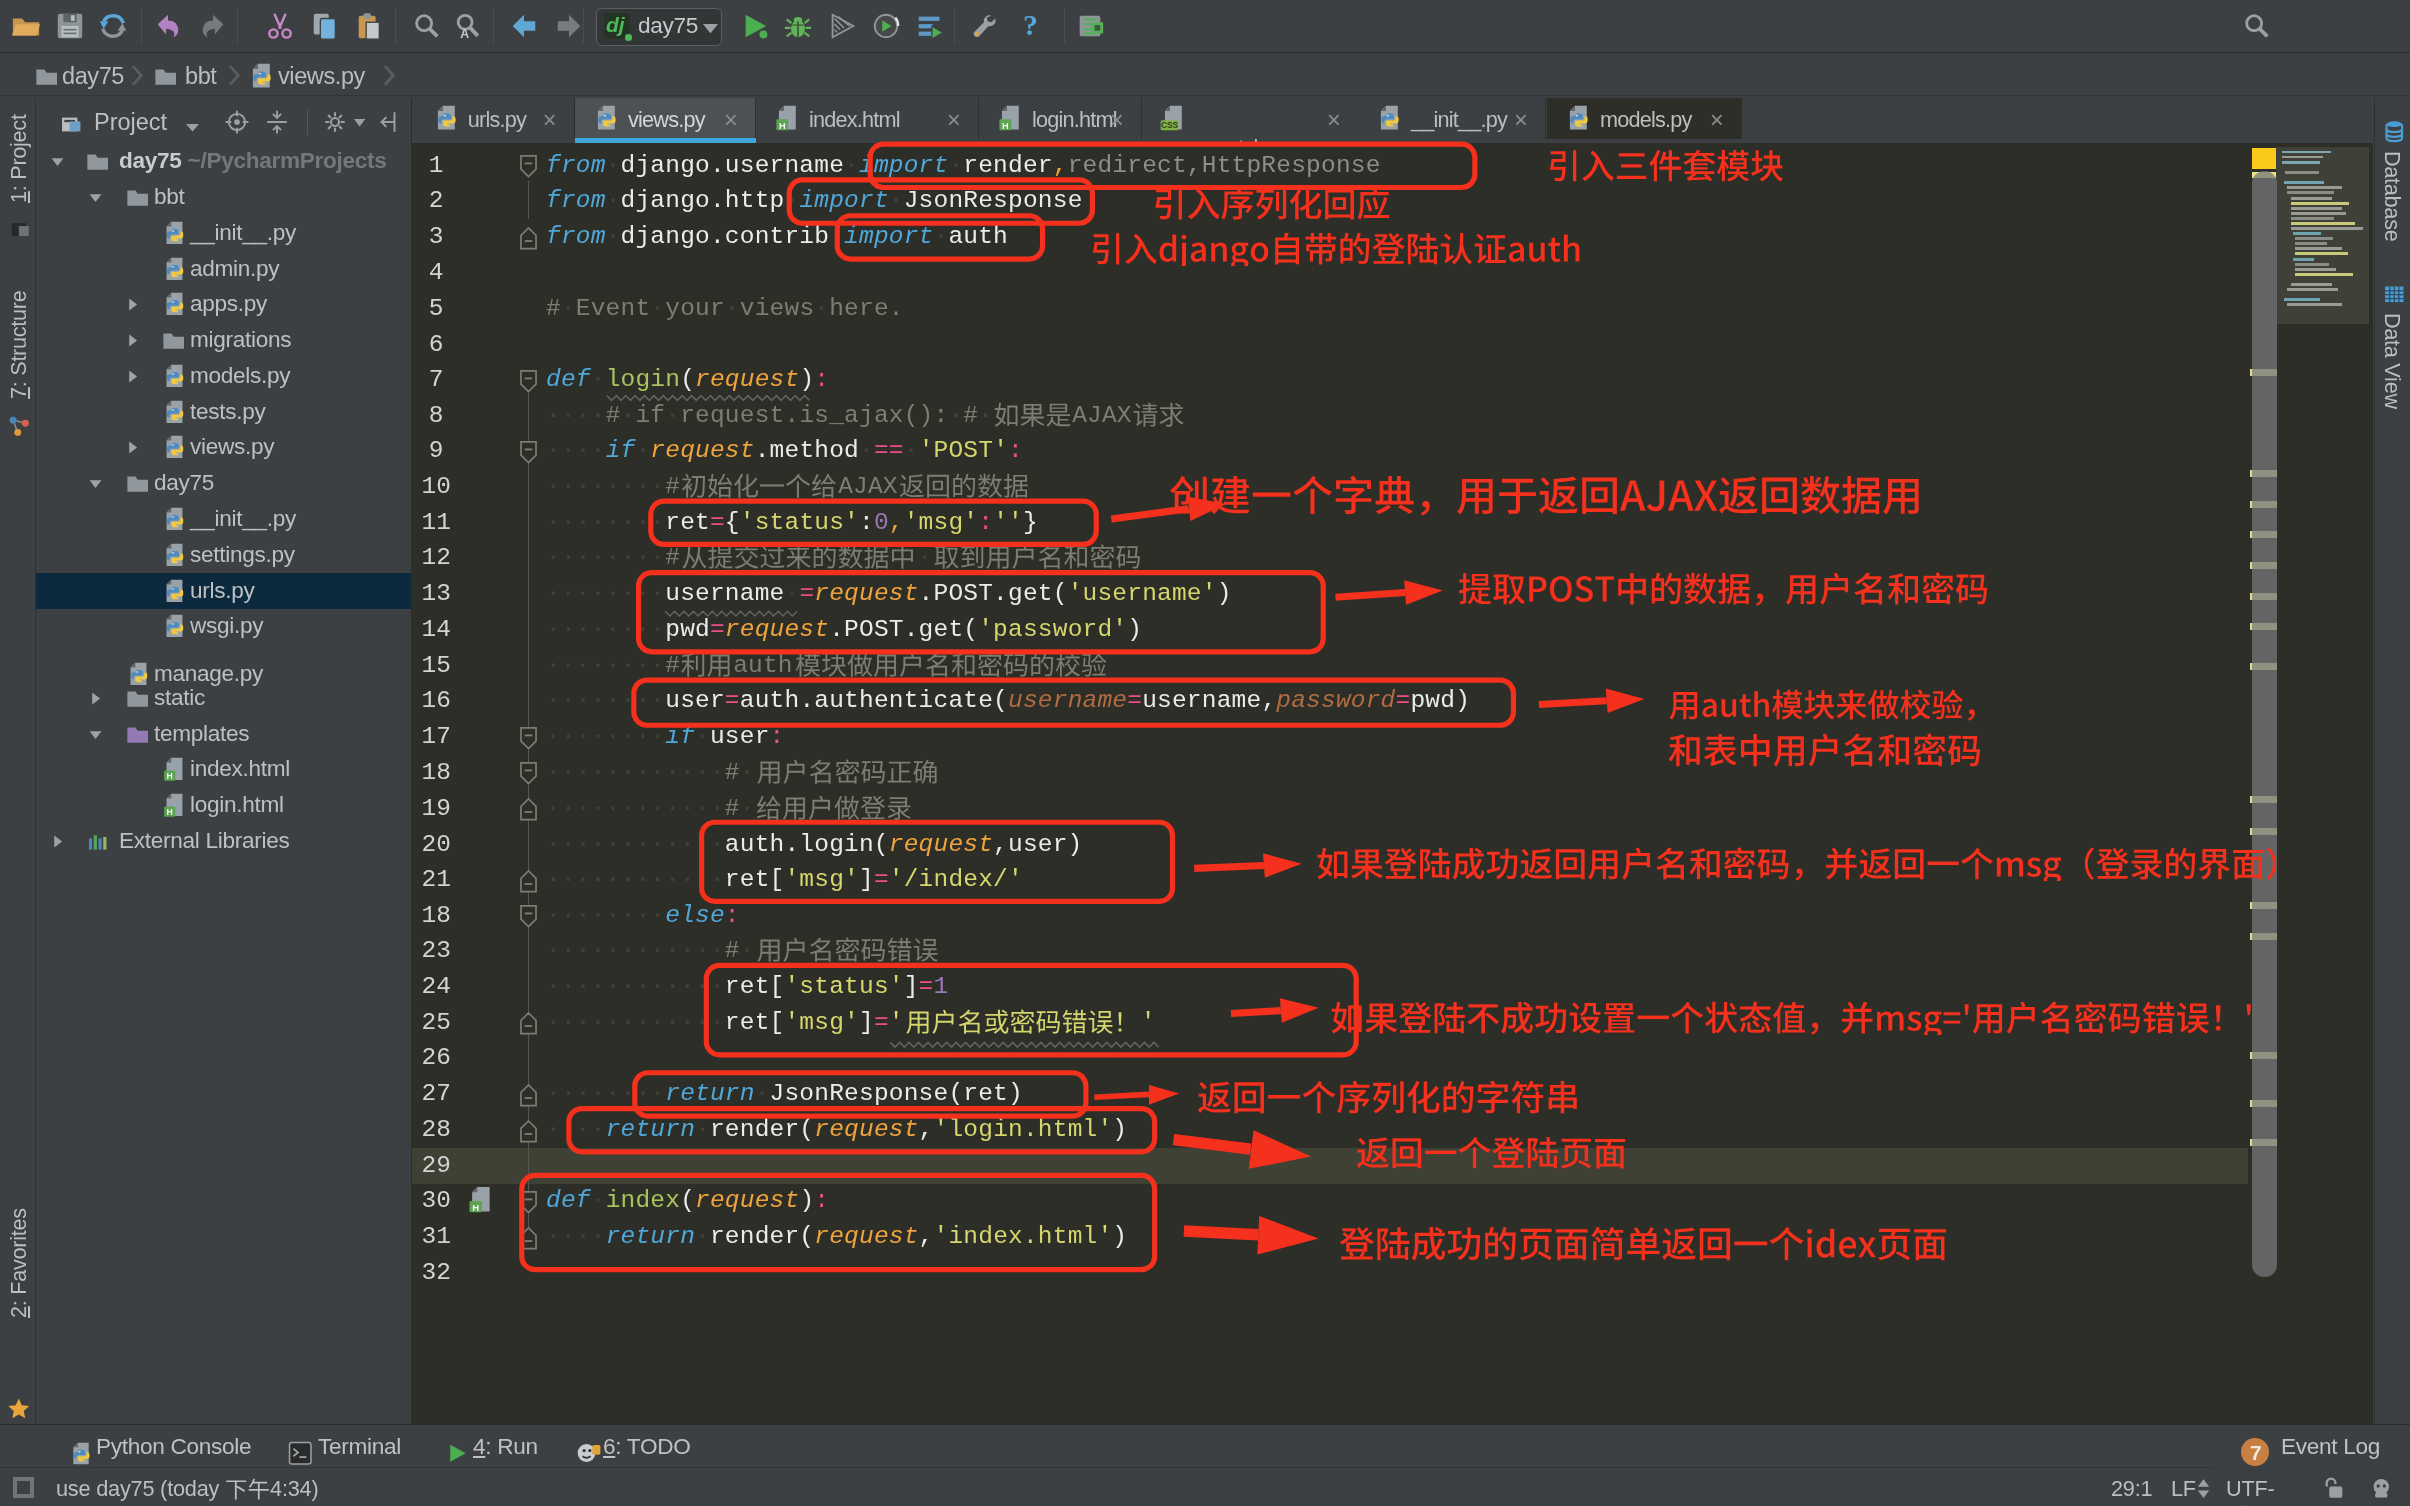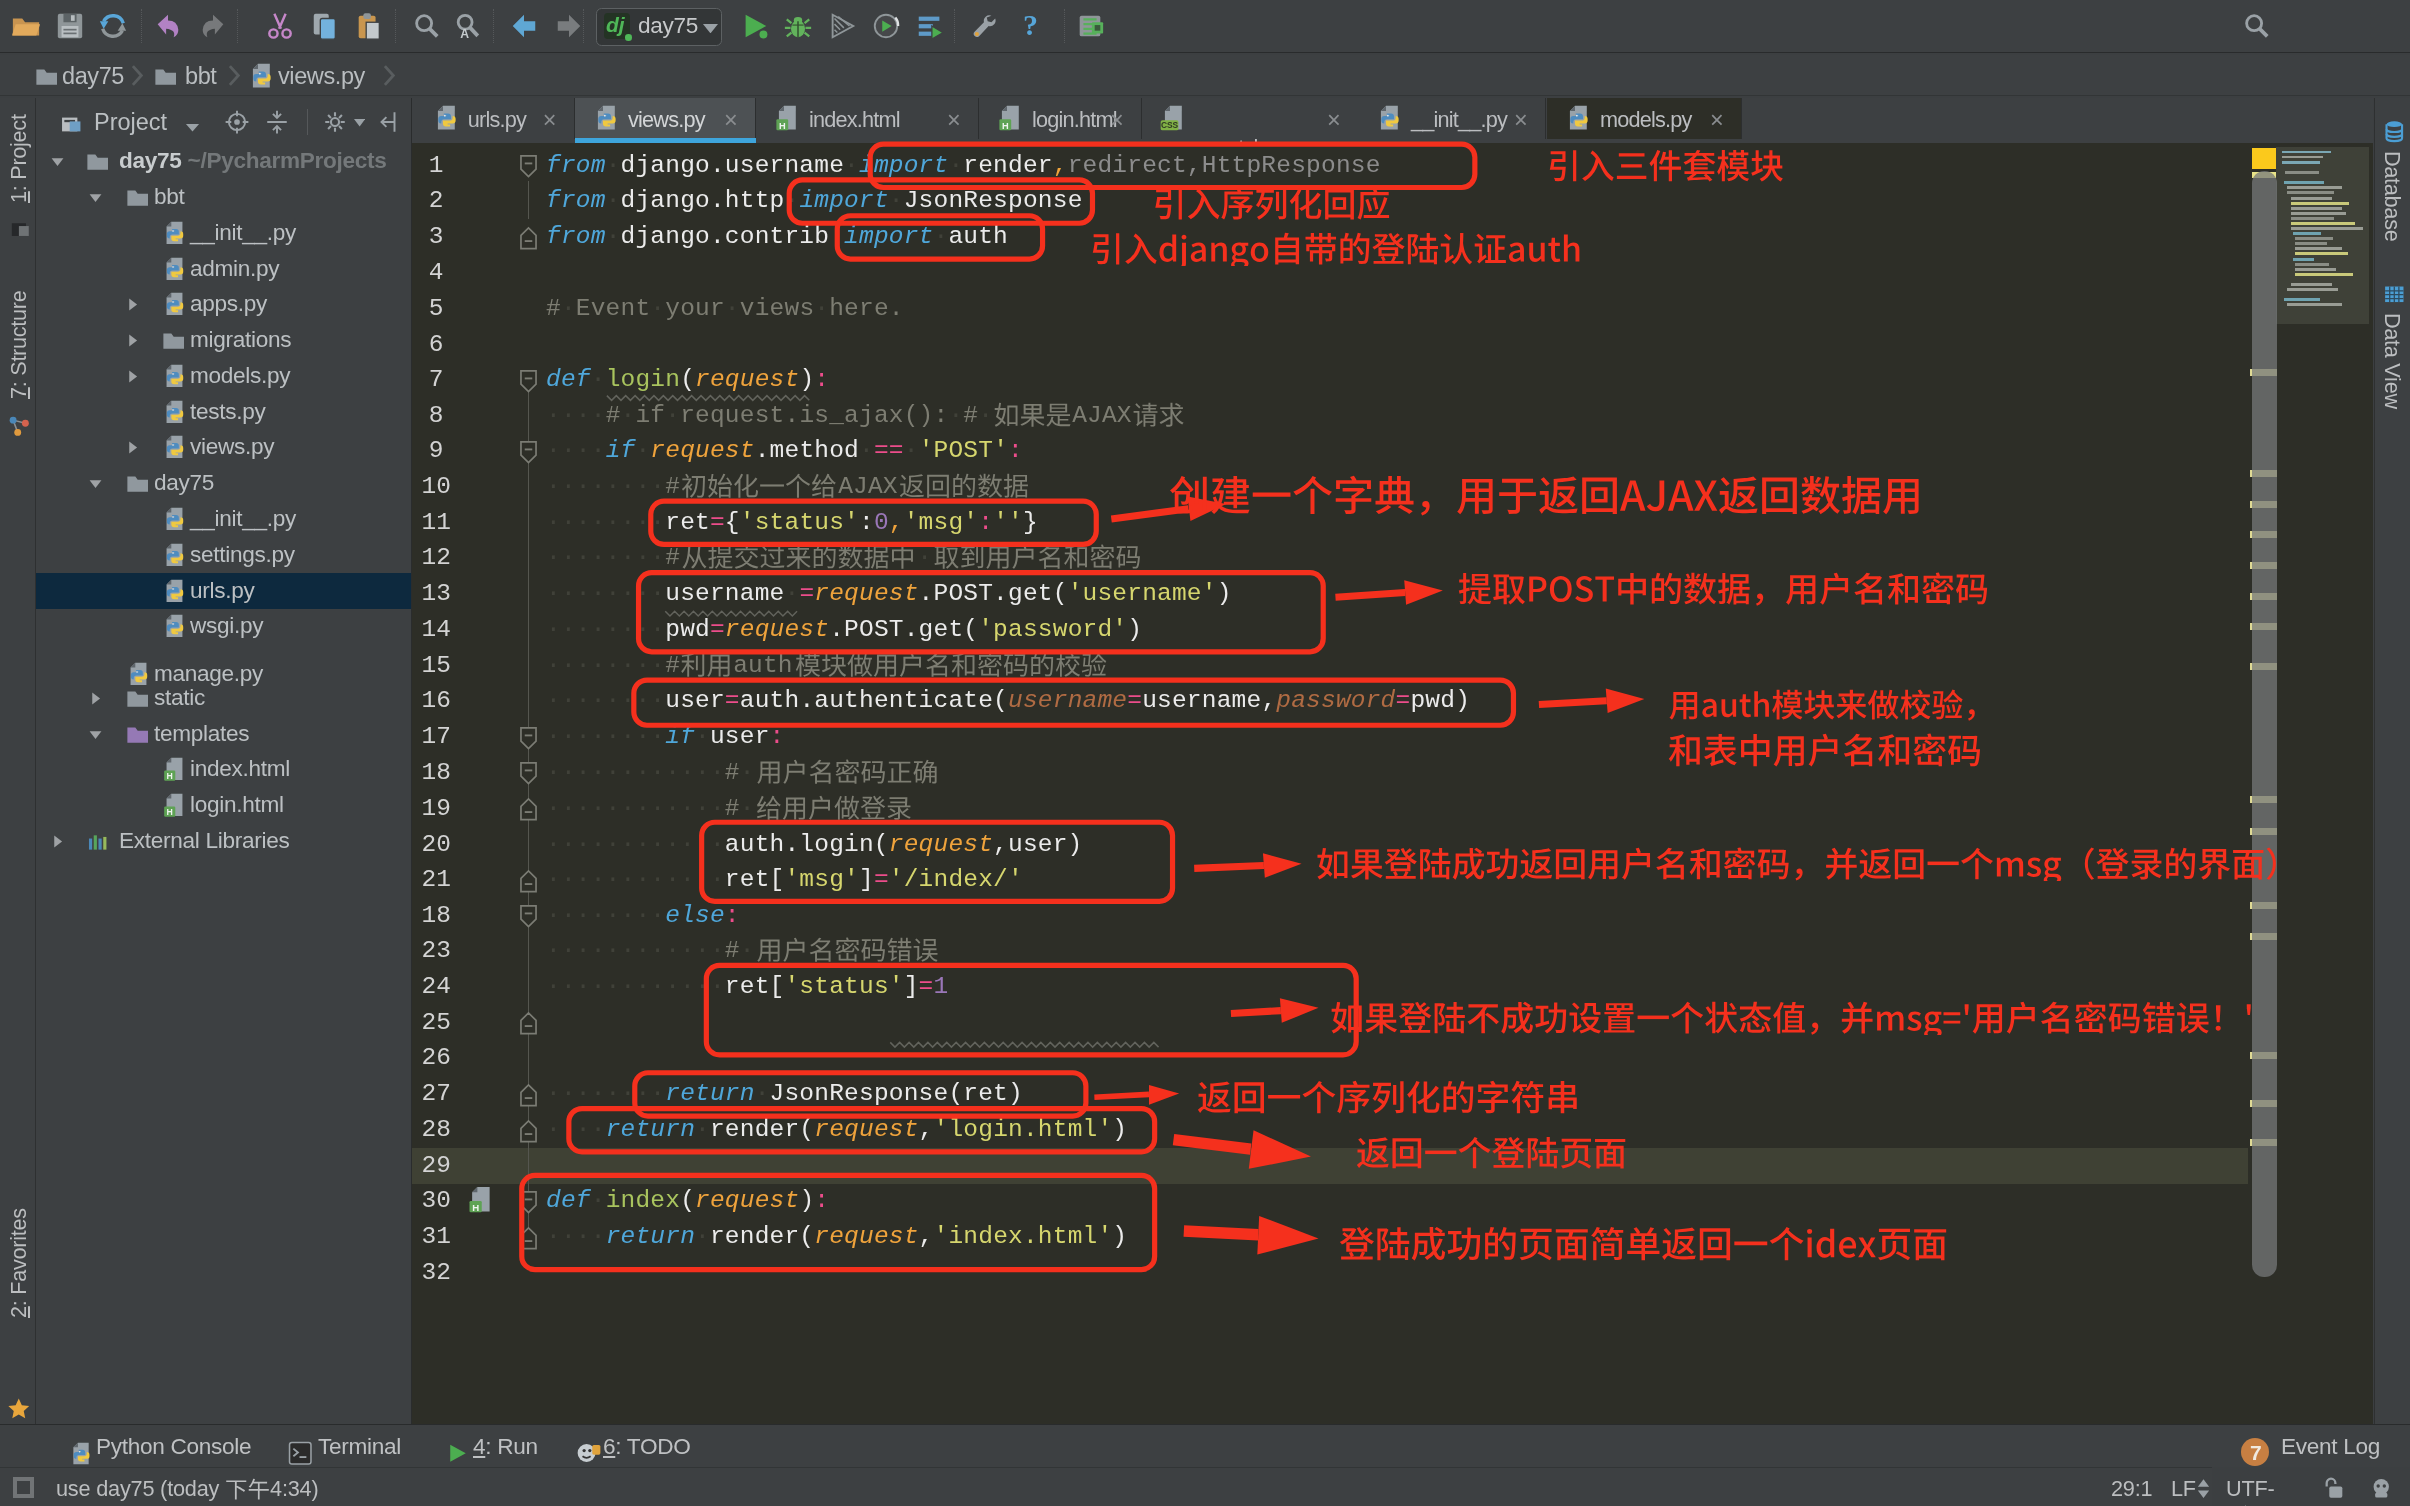"············ret['msg']=' '" div.cl { html: none -> <div><span>············</span><span>ret[</span><span>'msg'</span><span>]</span><span>=</span><span>'</span><svg> <use></use> <use></use> <use></use> <use></use> <use></use> <use></use> <use></use> <use></use> <use></use> </svg><span>'</span></div> }
